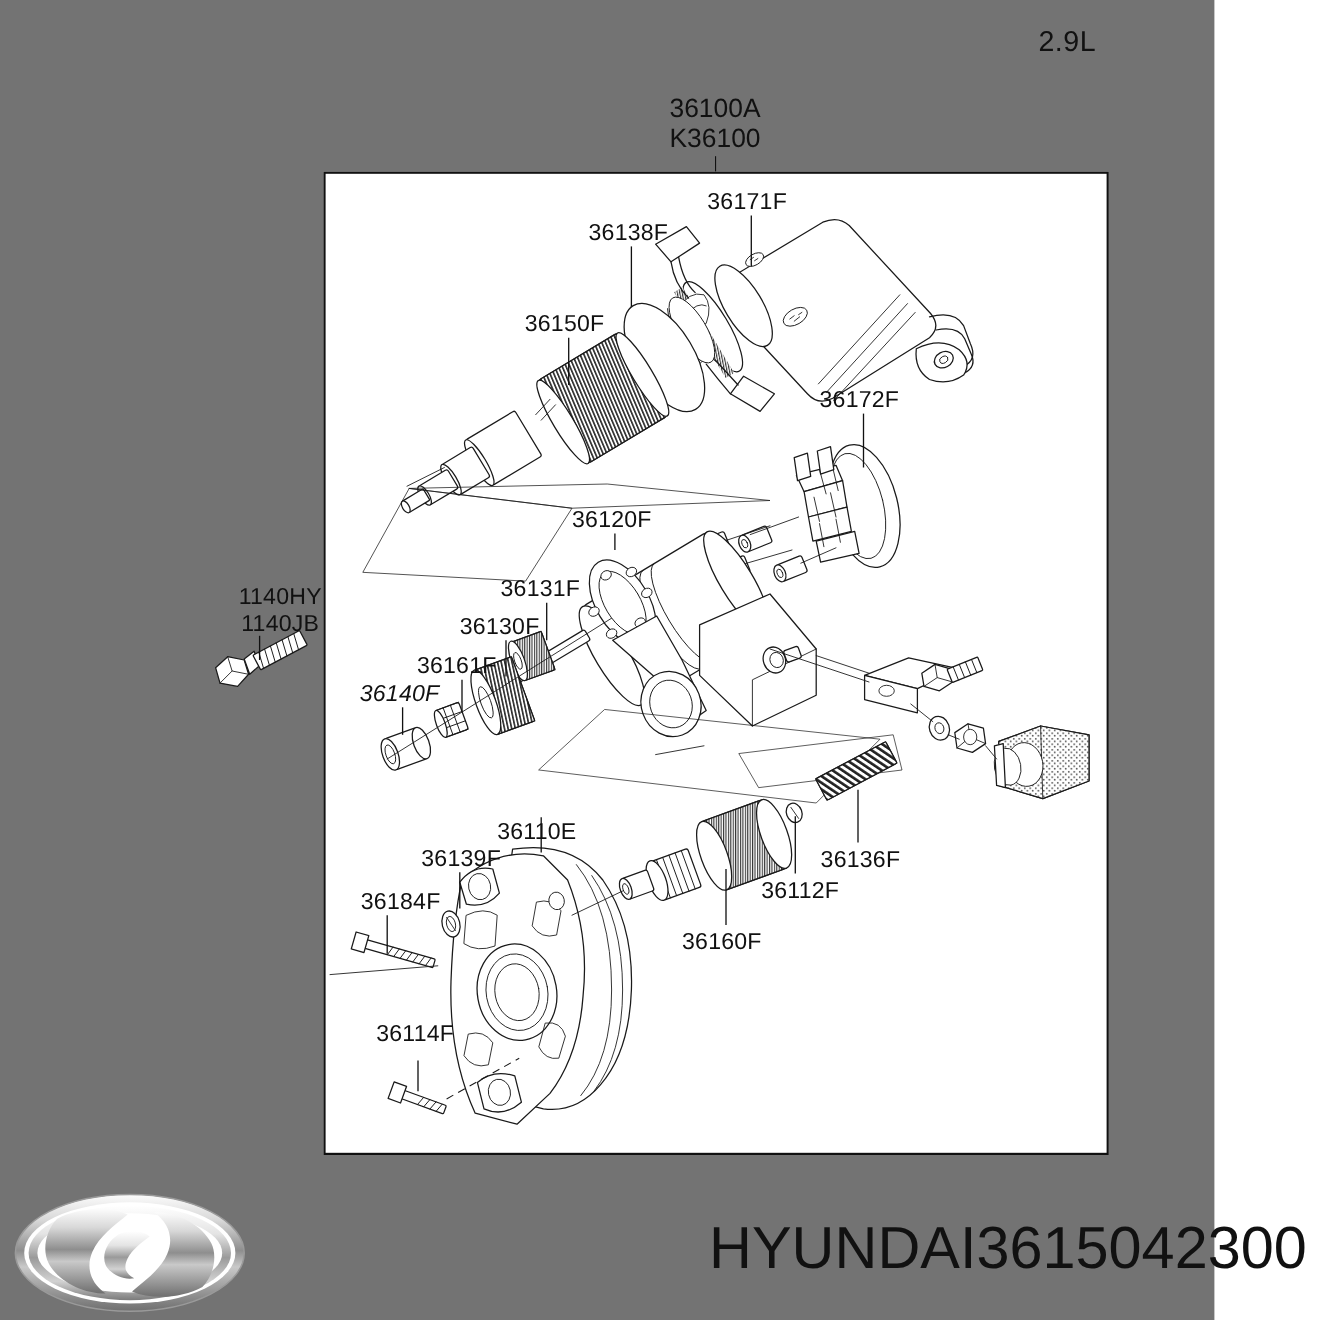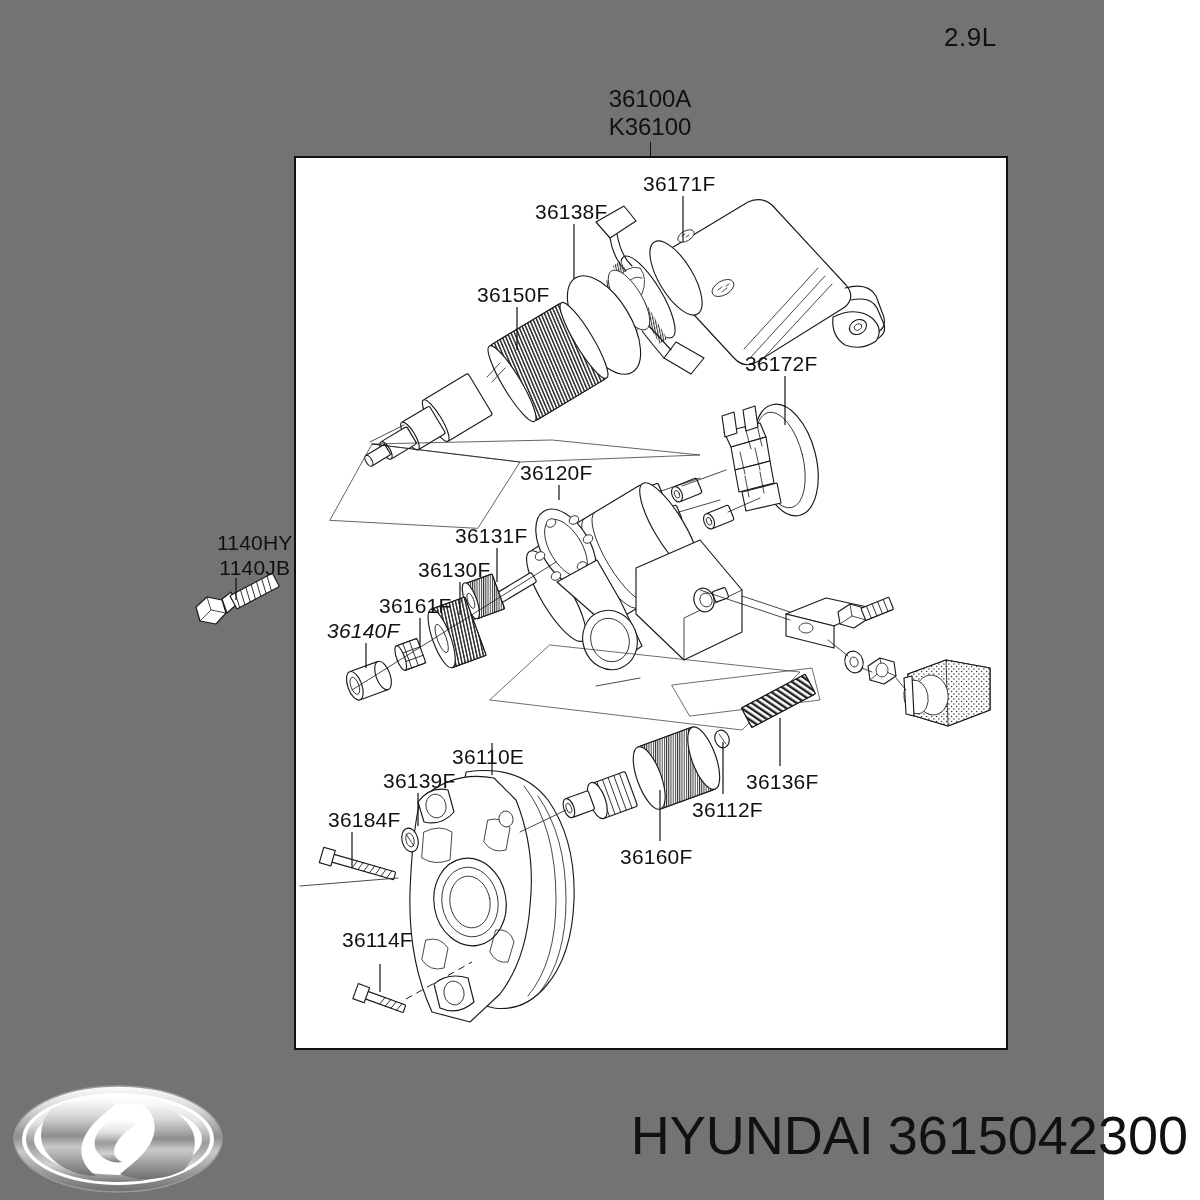"HYUNDAI" #footer-text .brand { margin-right: 14px -> none }
